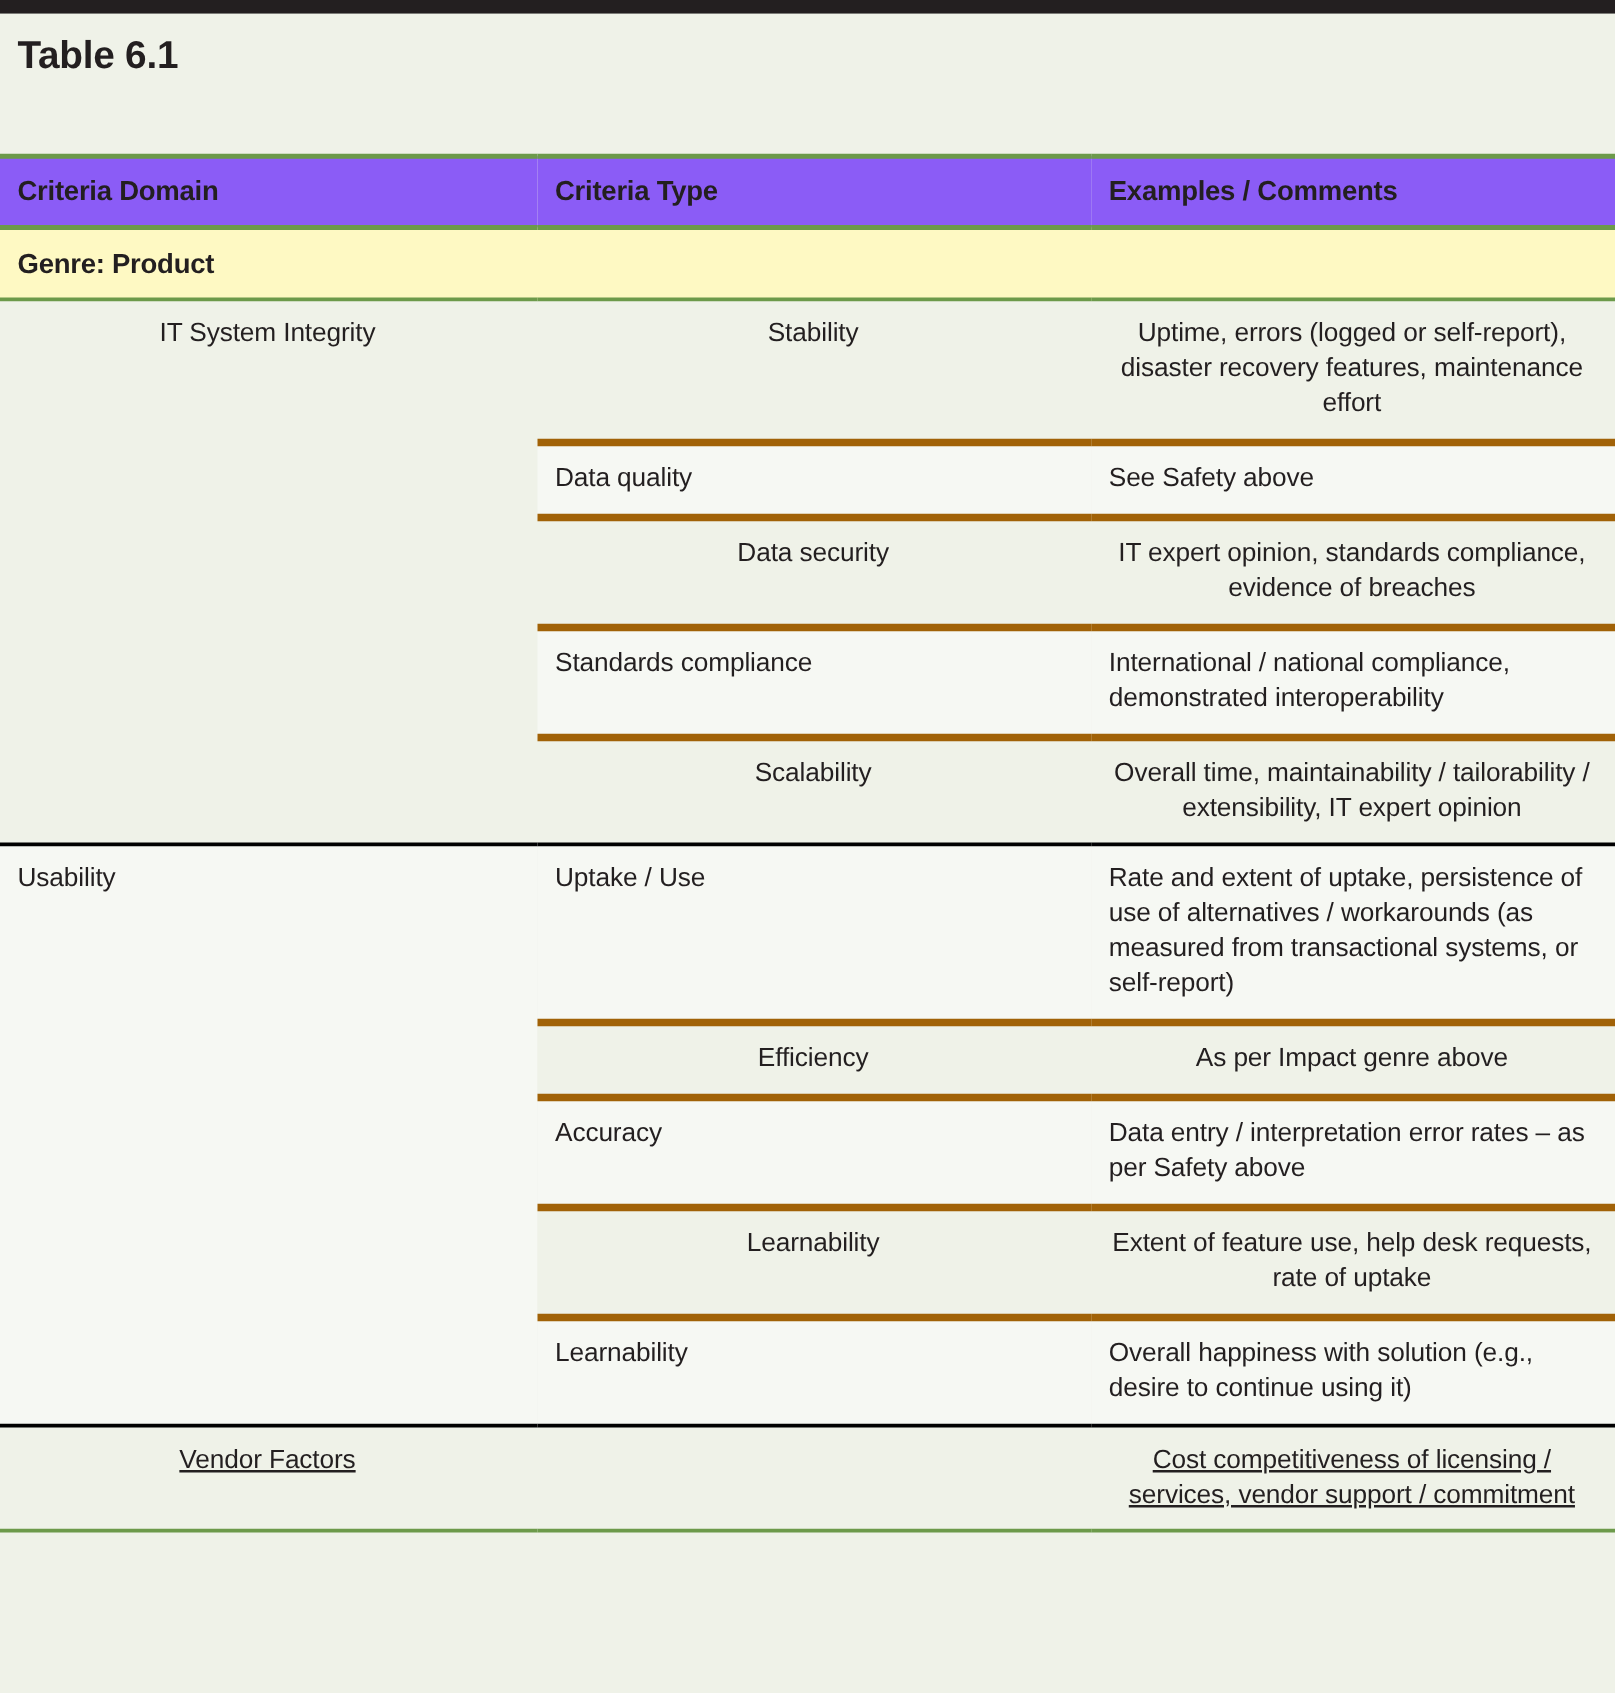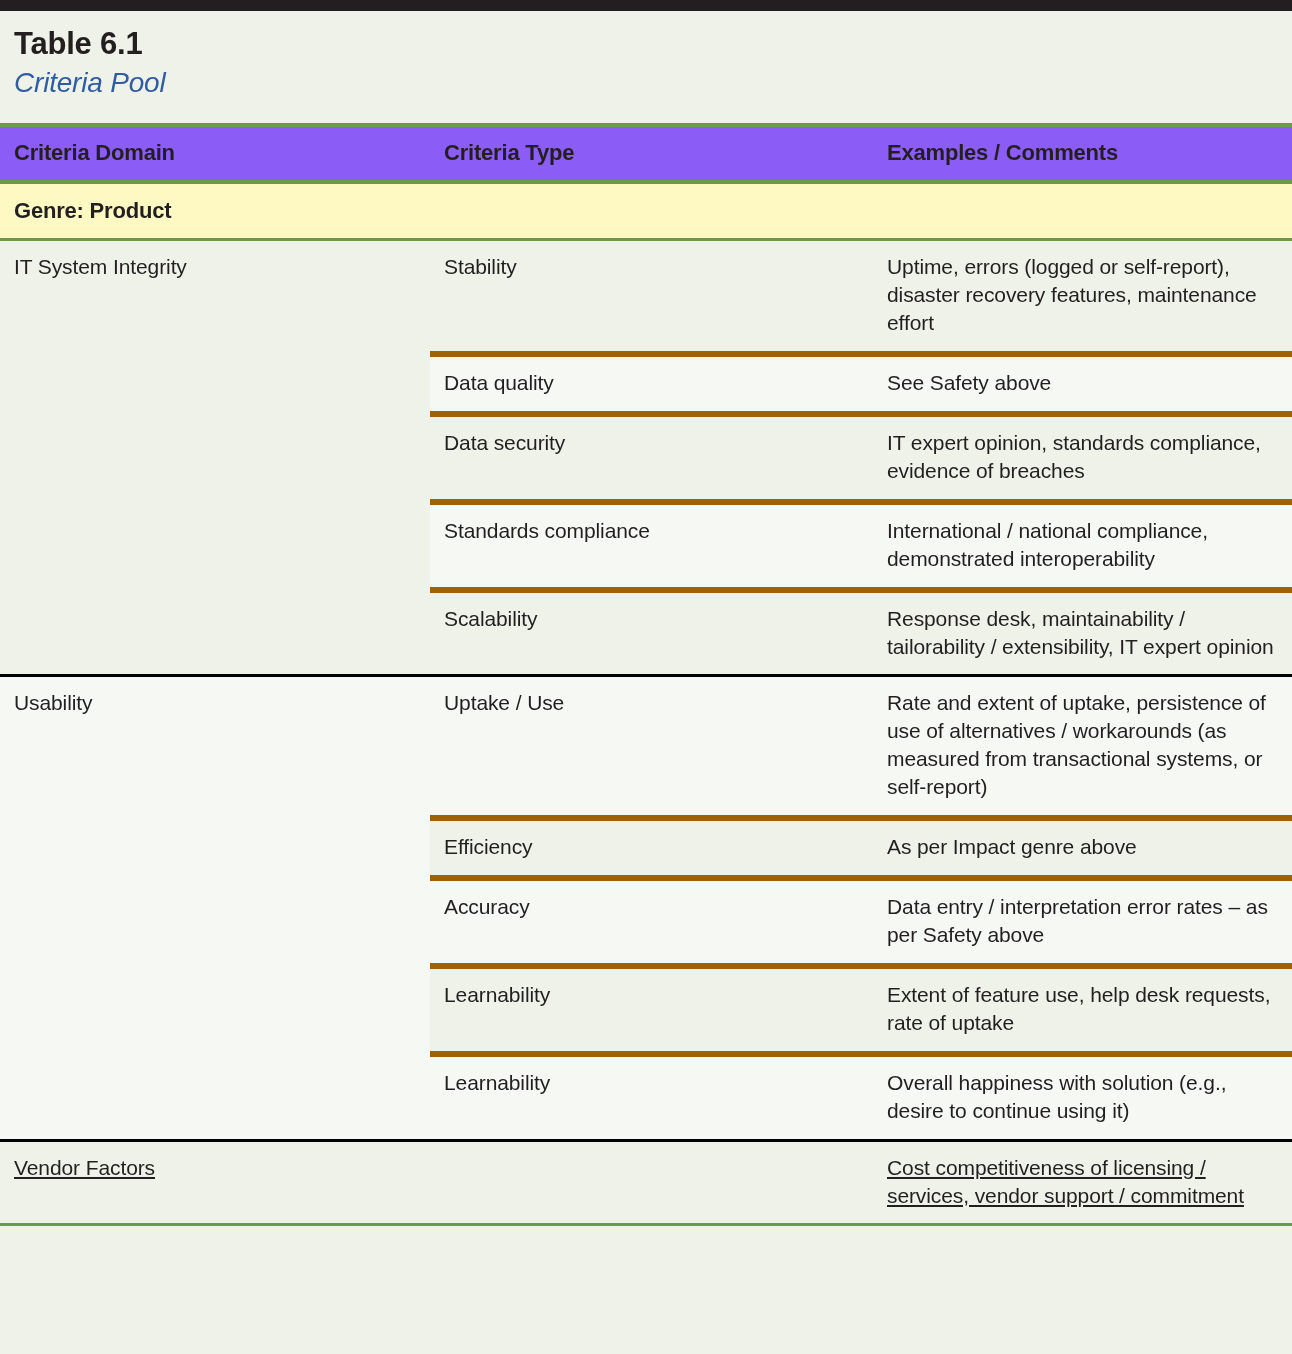"Criteria Pool" div.table-caption { html: <div>Criteria Pool</div> -> none }
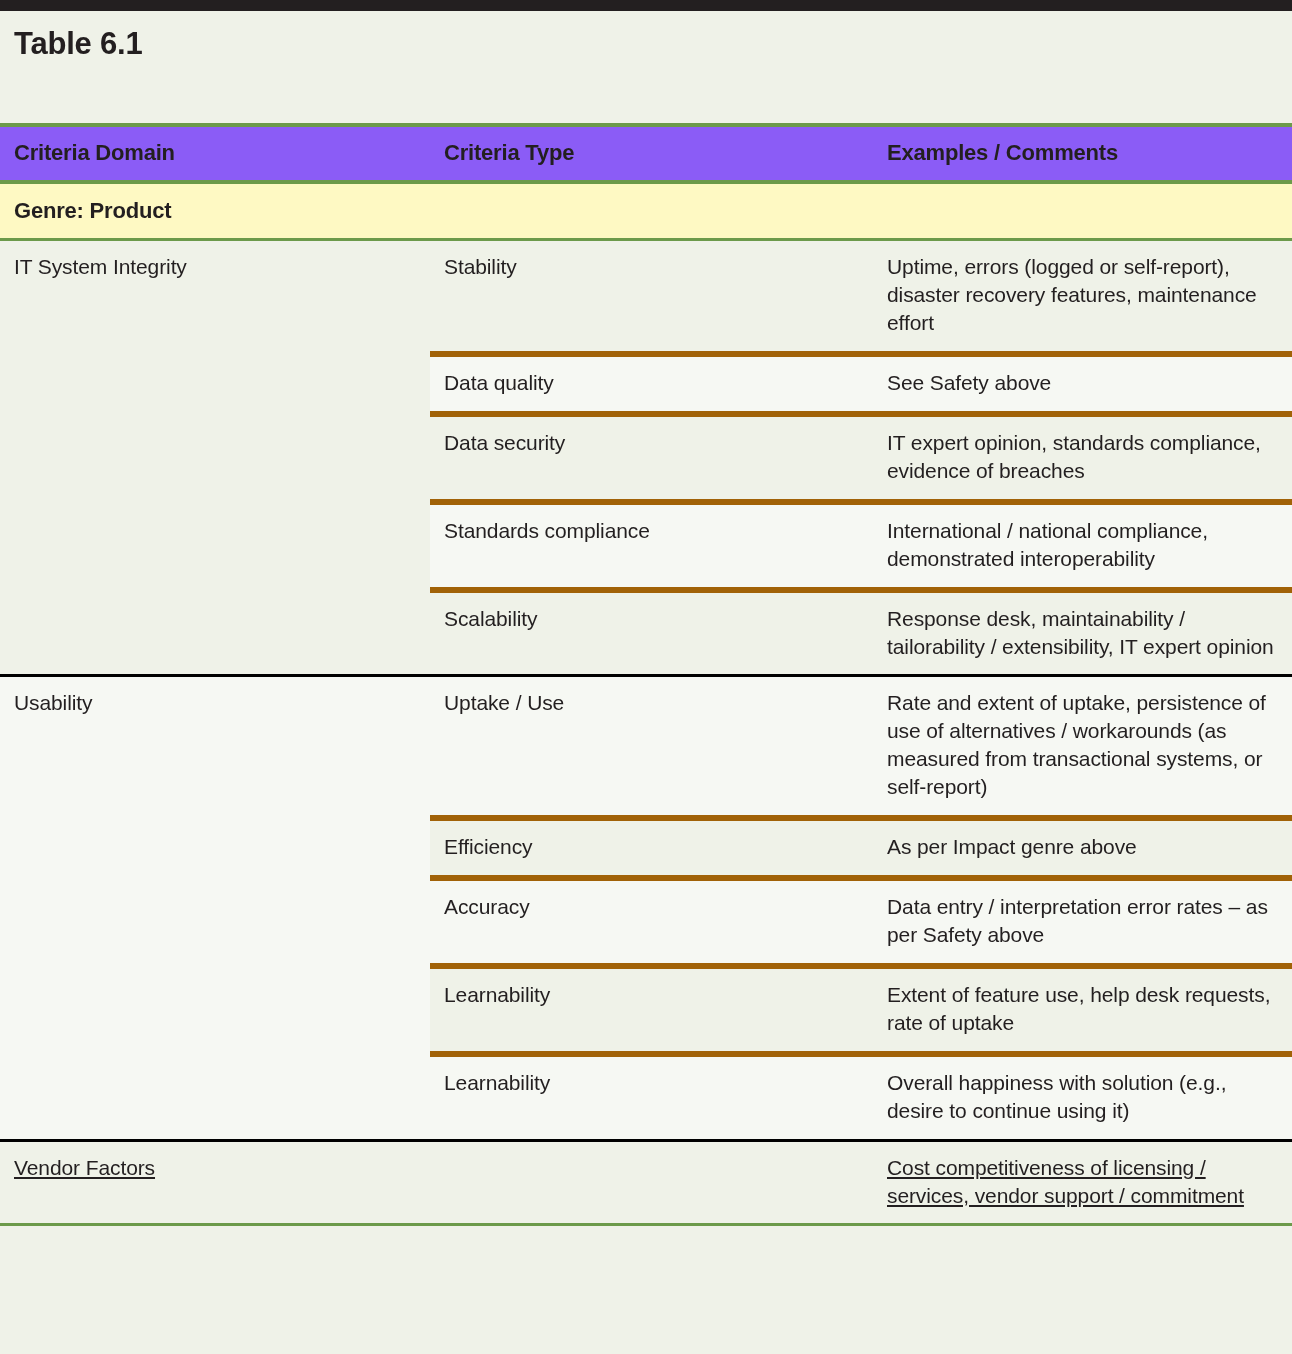"IT System Integrity" td.sh-dark { text-align: none -> center }
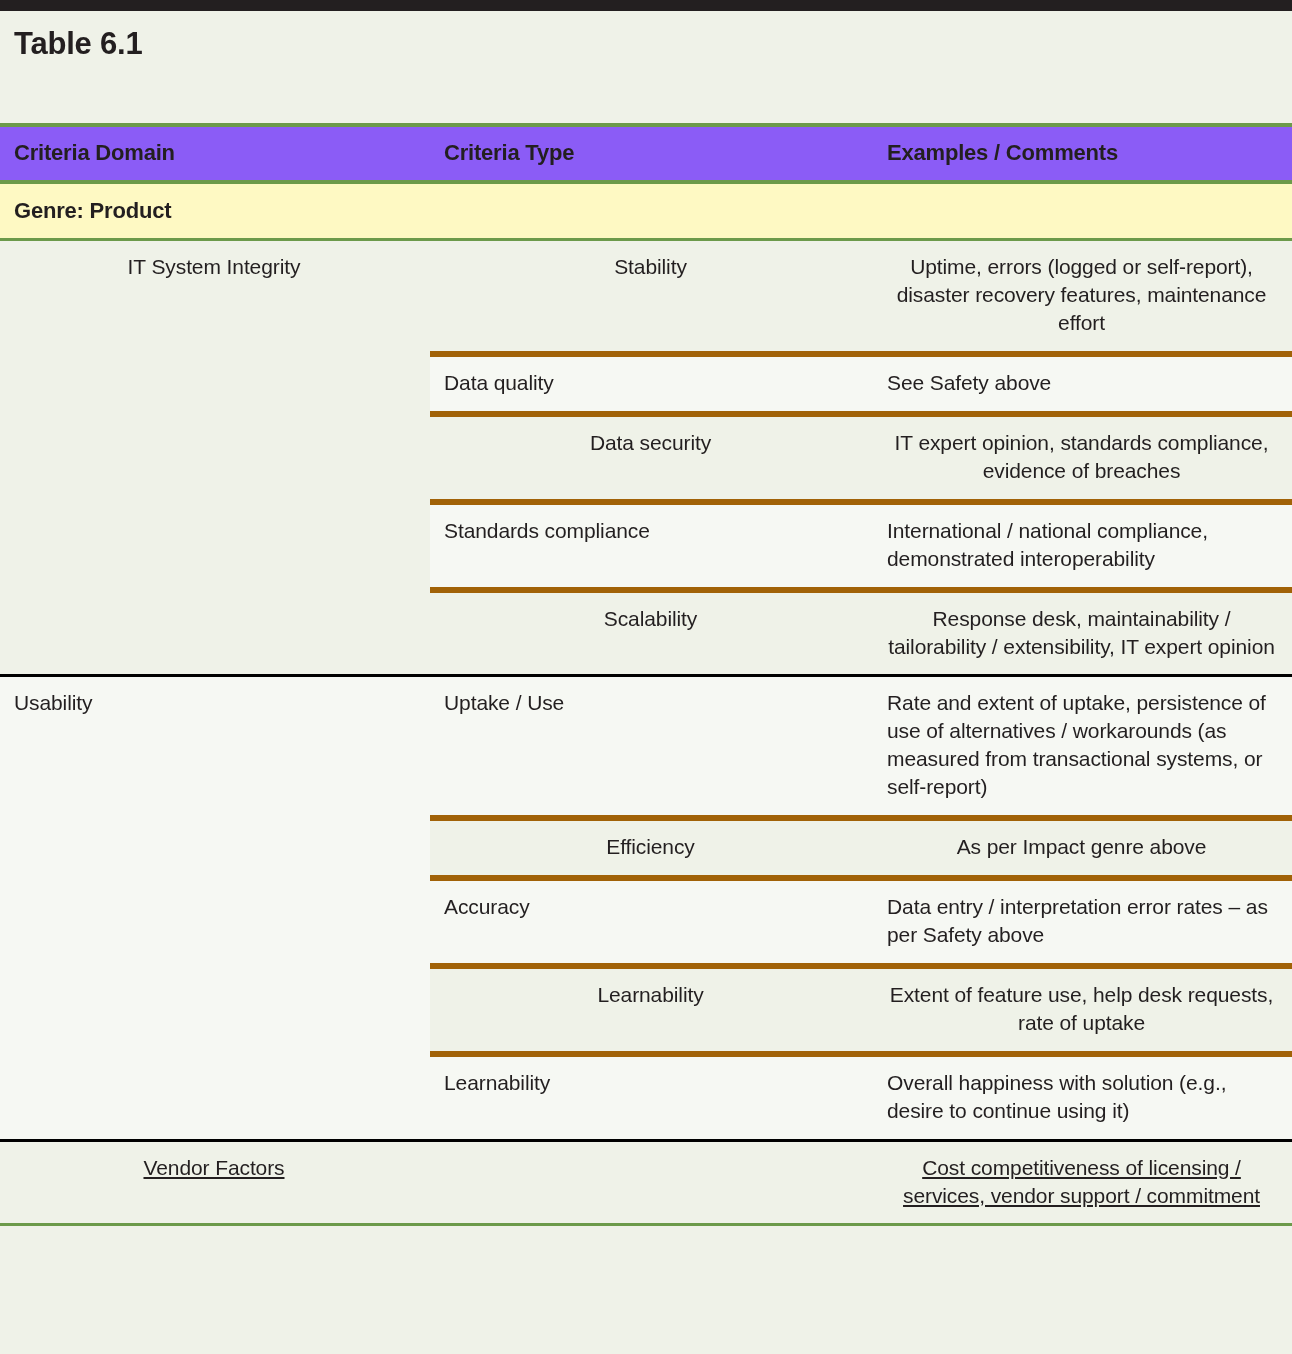"Response desk, maintainability /" td.sh-dark { text: Response desk -> Overall time }
